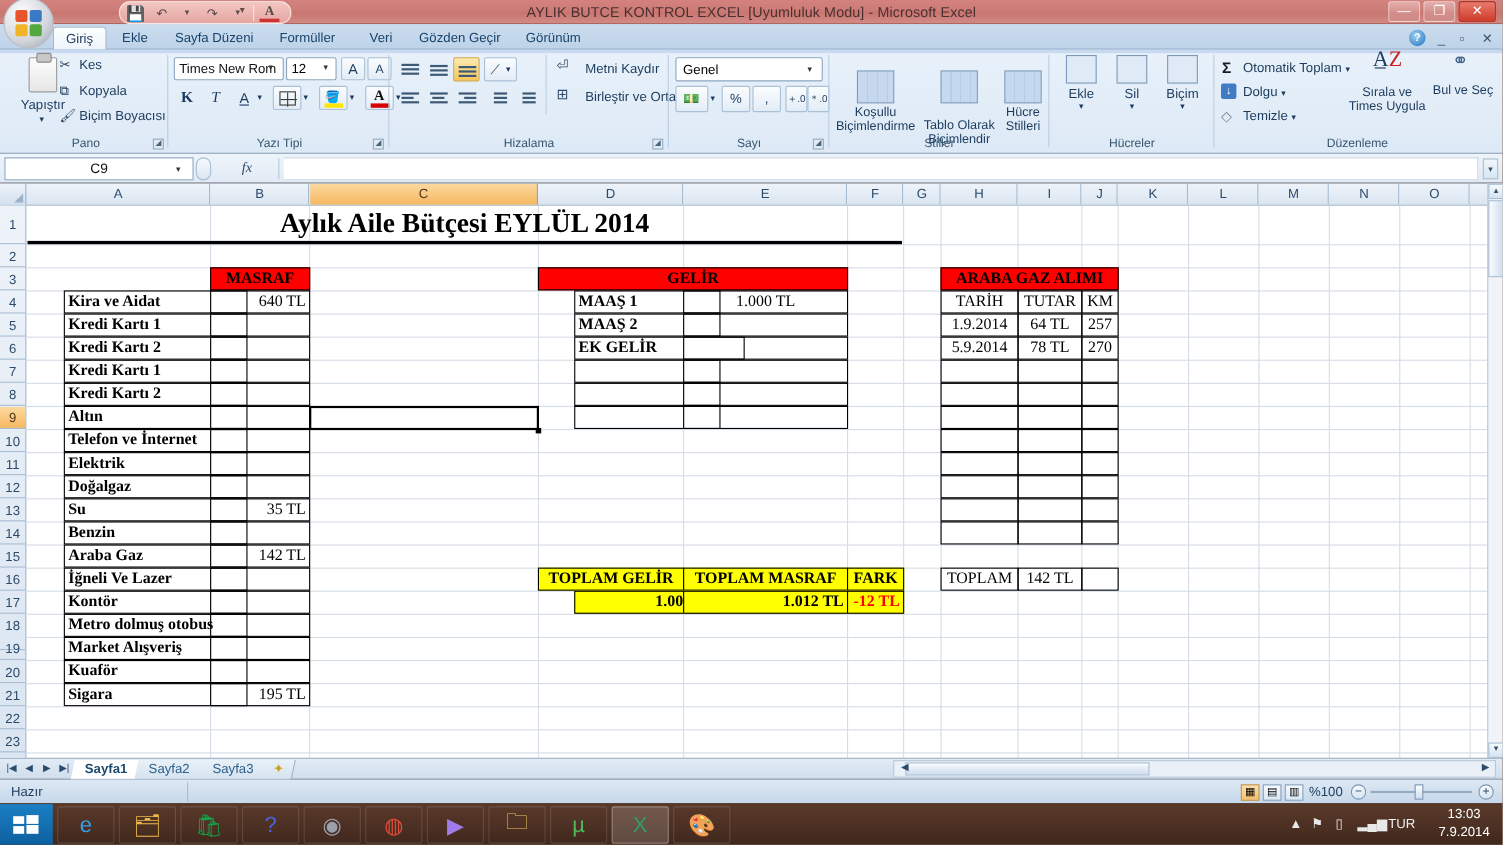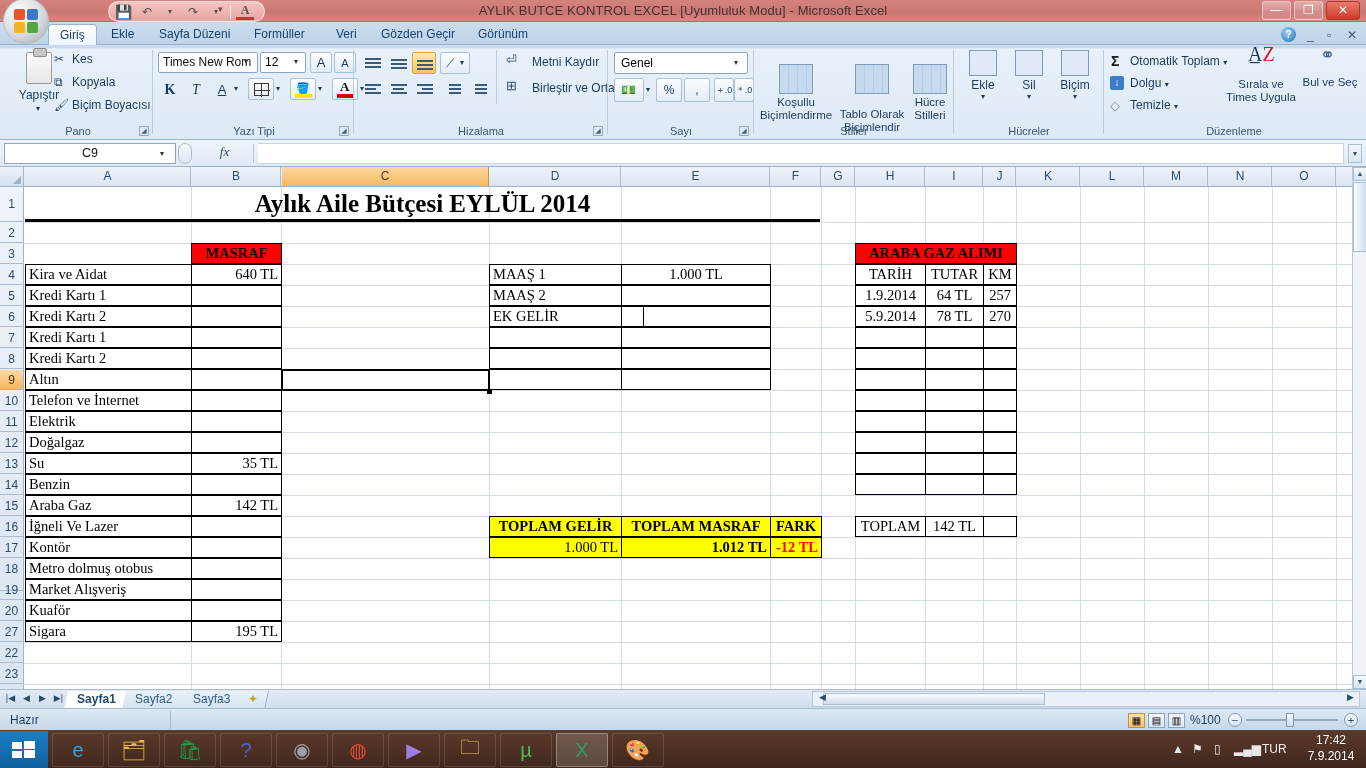"GELİR" div.cell { html: none -> <div>GELİR</div> }
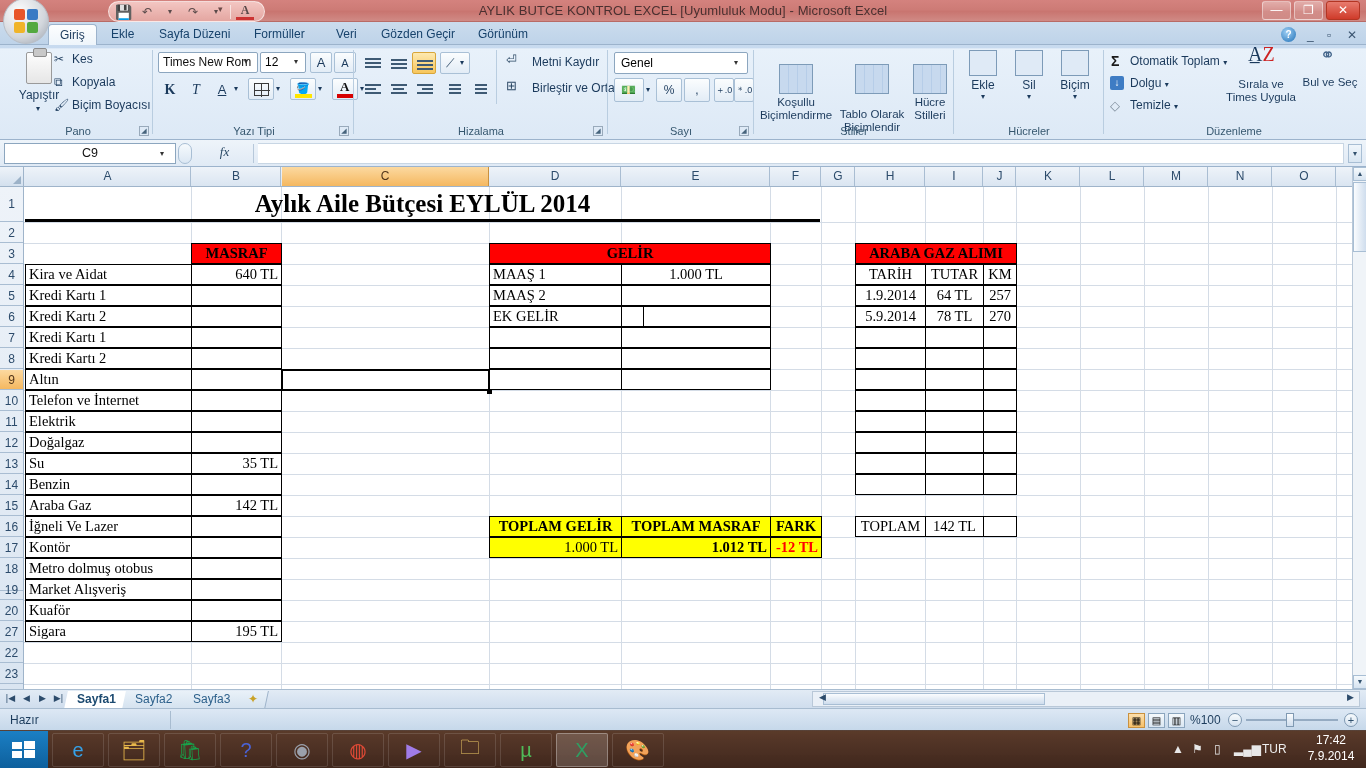"Kira ve Aidat" .cell.b { font-weight: normal -> bold; margin-left: none -> 33px }
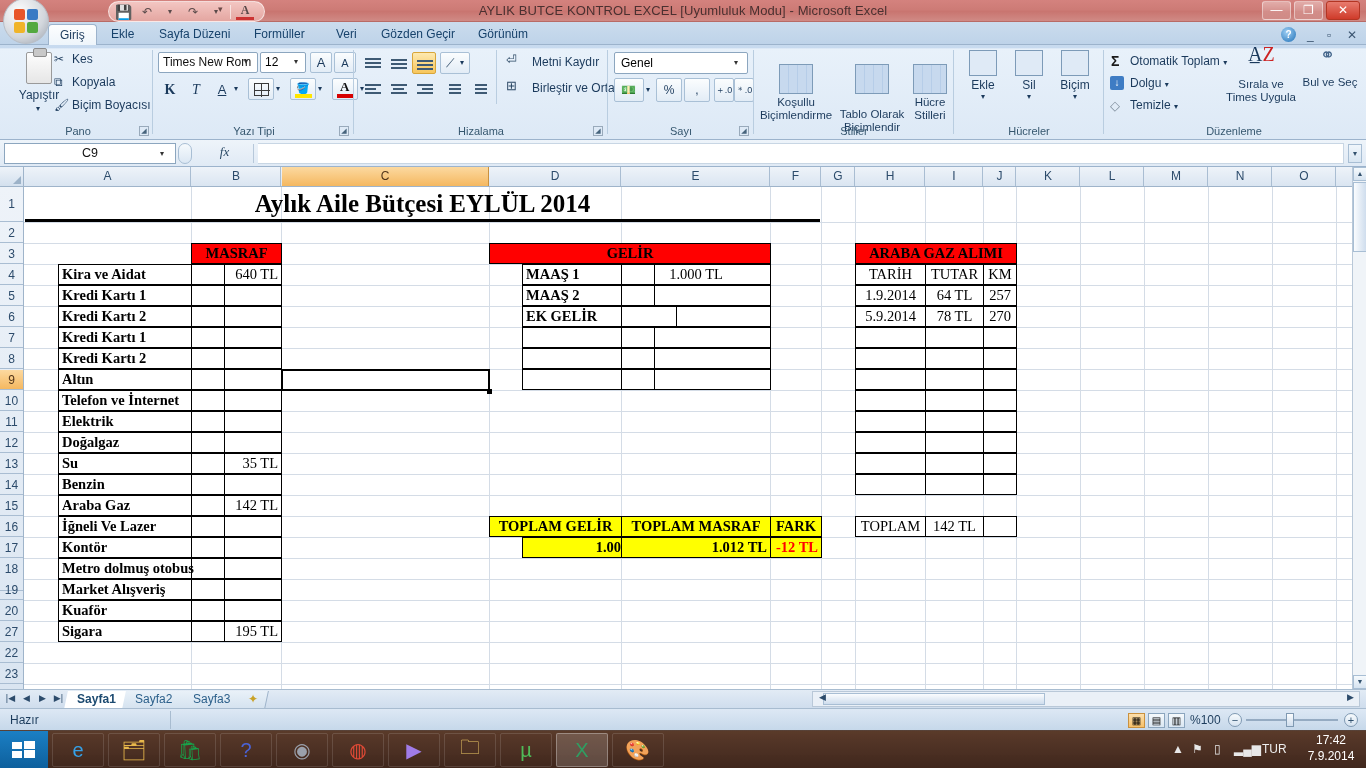"27" div.rowh { text: 27 -> 21 }
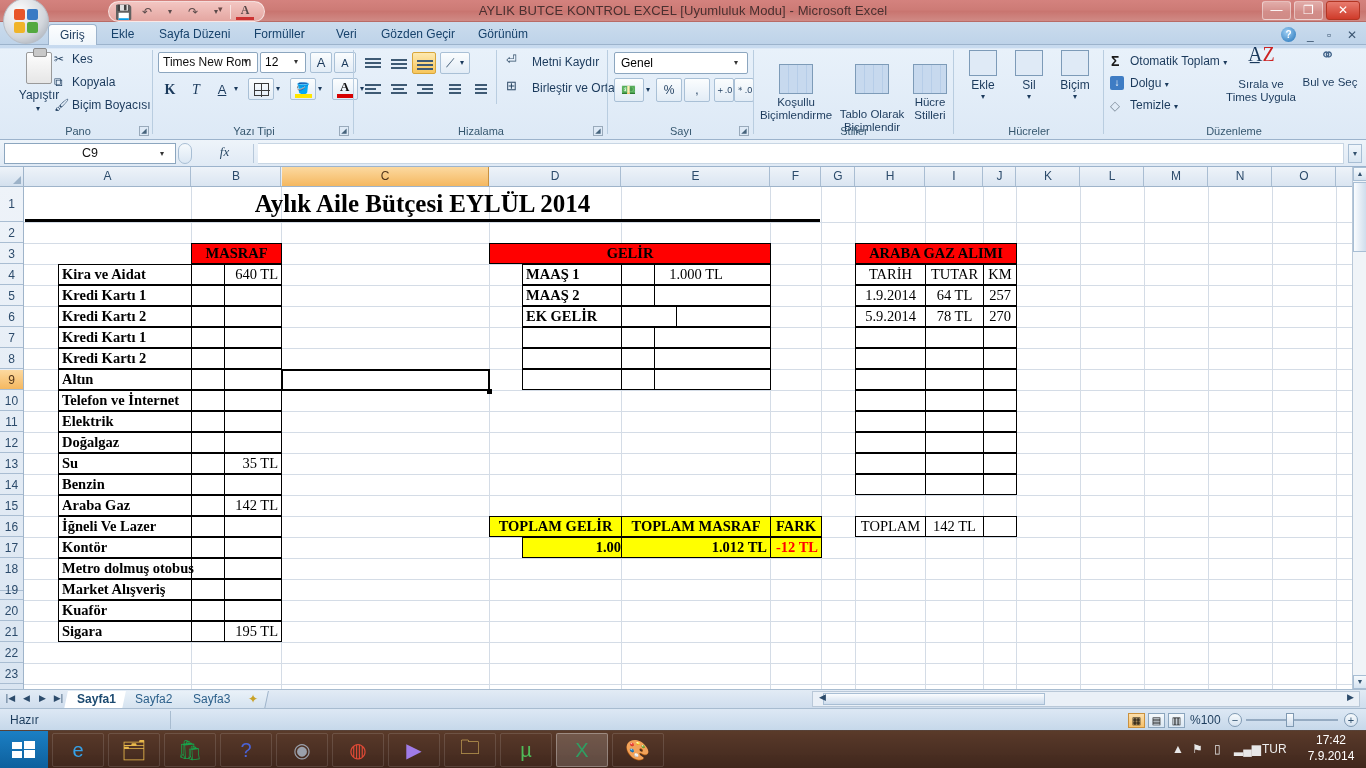"17:42" div { text: 17:42 -> 13:03 }
